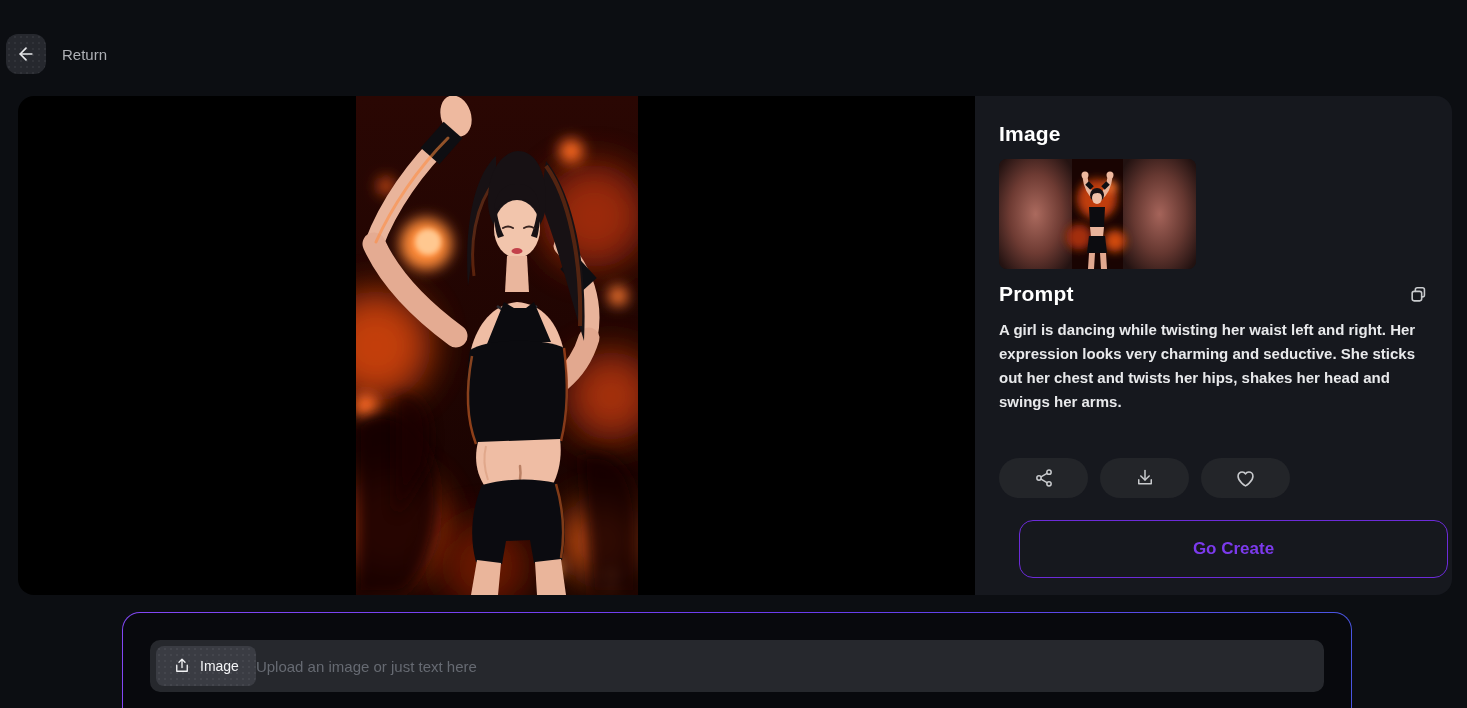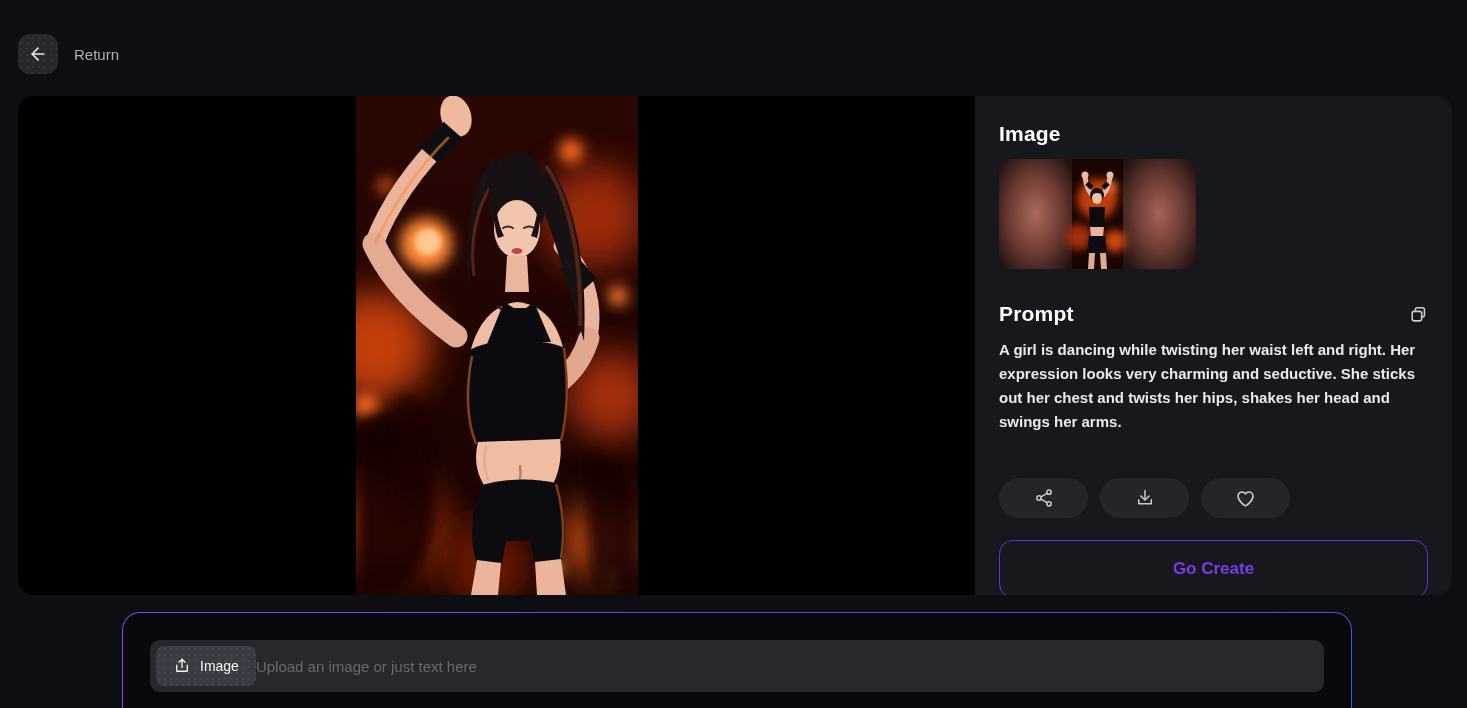"Return" .topbar { left: 18px -> 6px }
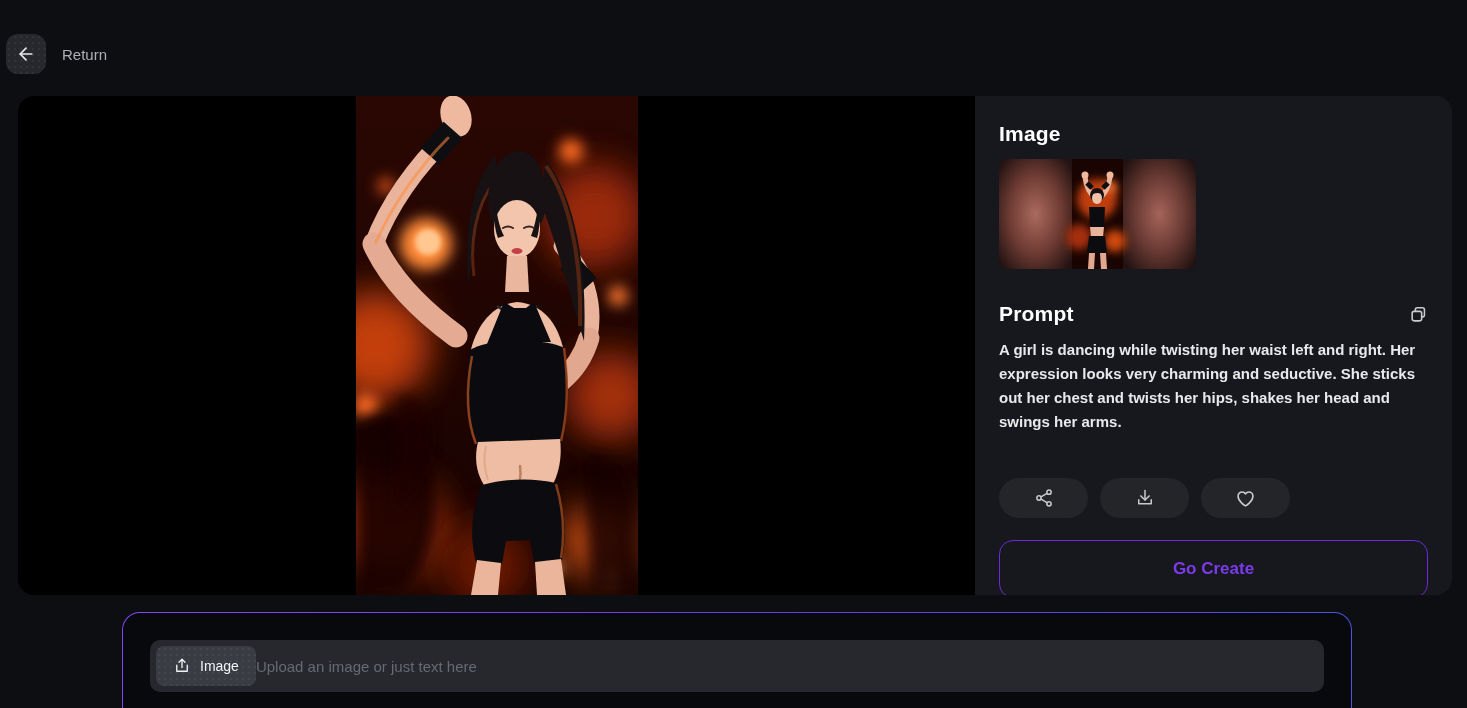"Prompt" .prompt-row { margin-top: 33px -> 13px }
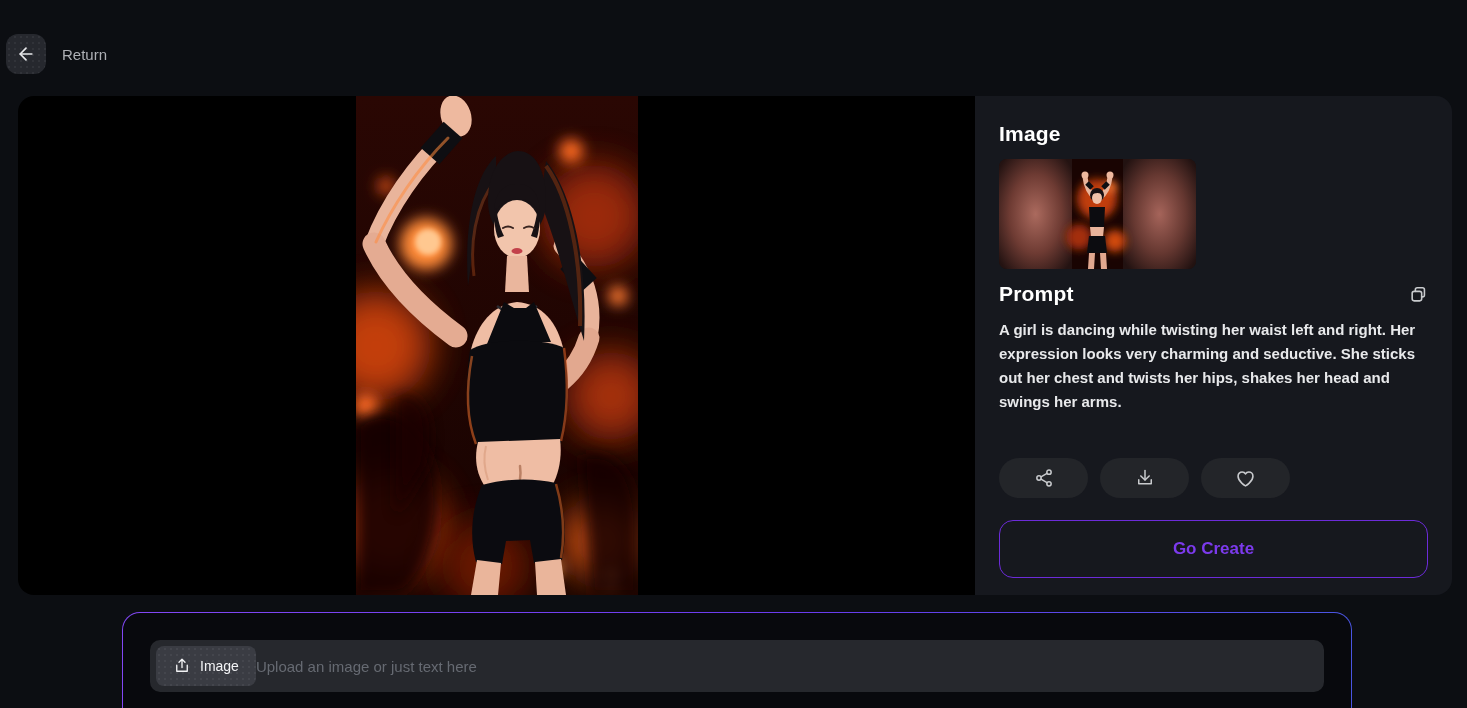"Go Create" .go-create { margin-left: none -> 20px }
